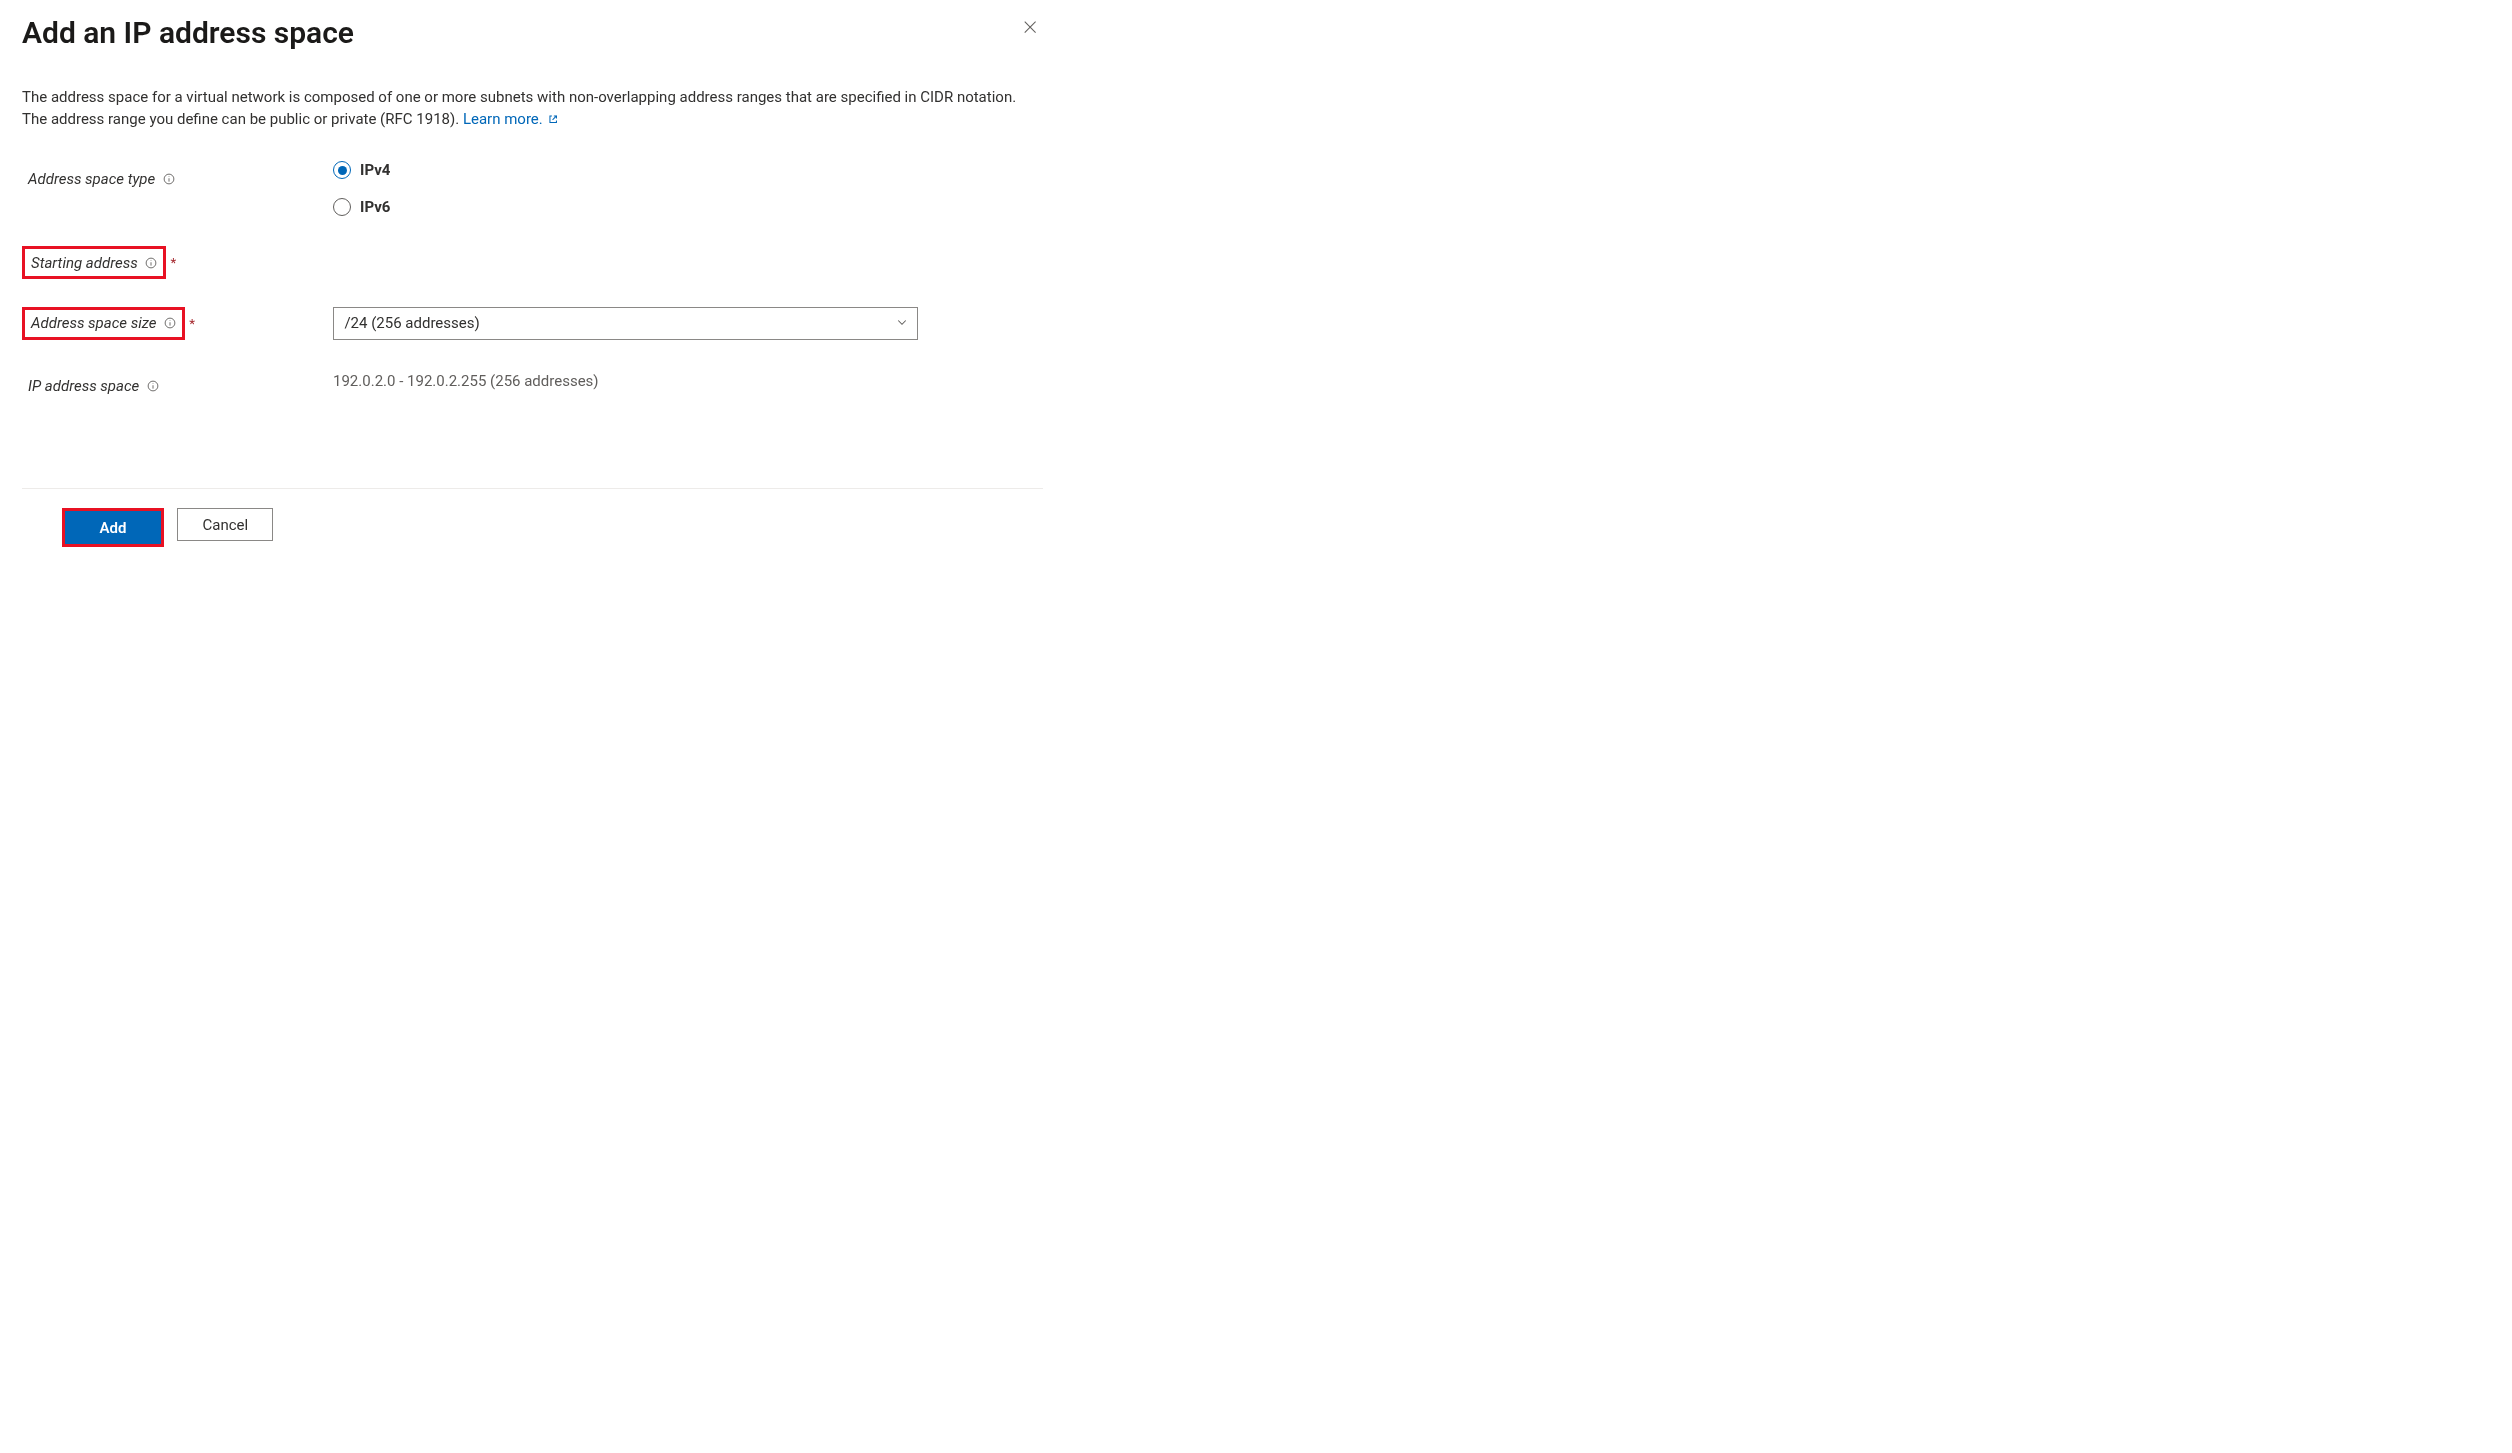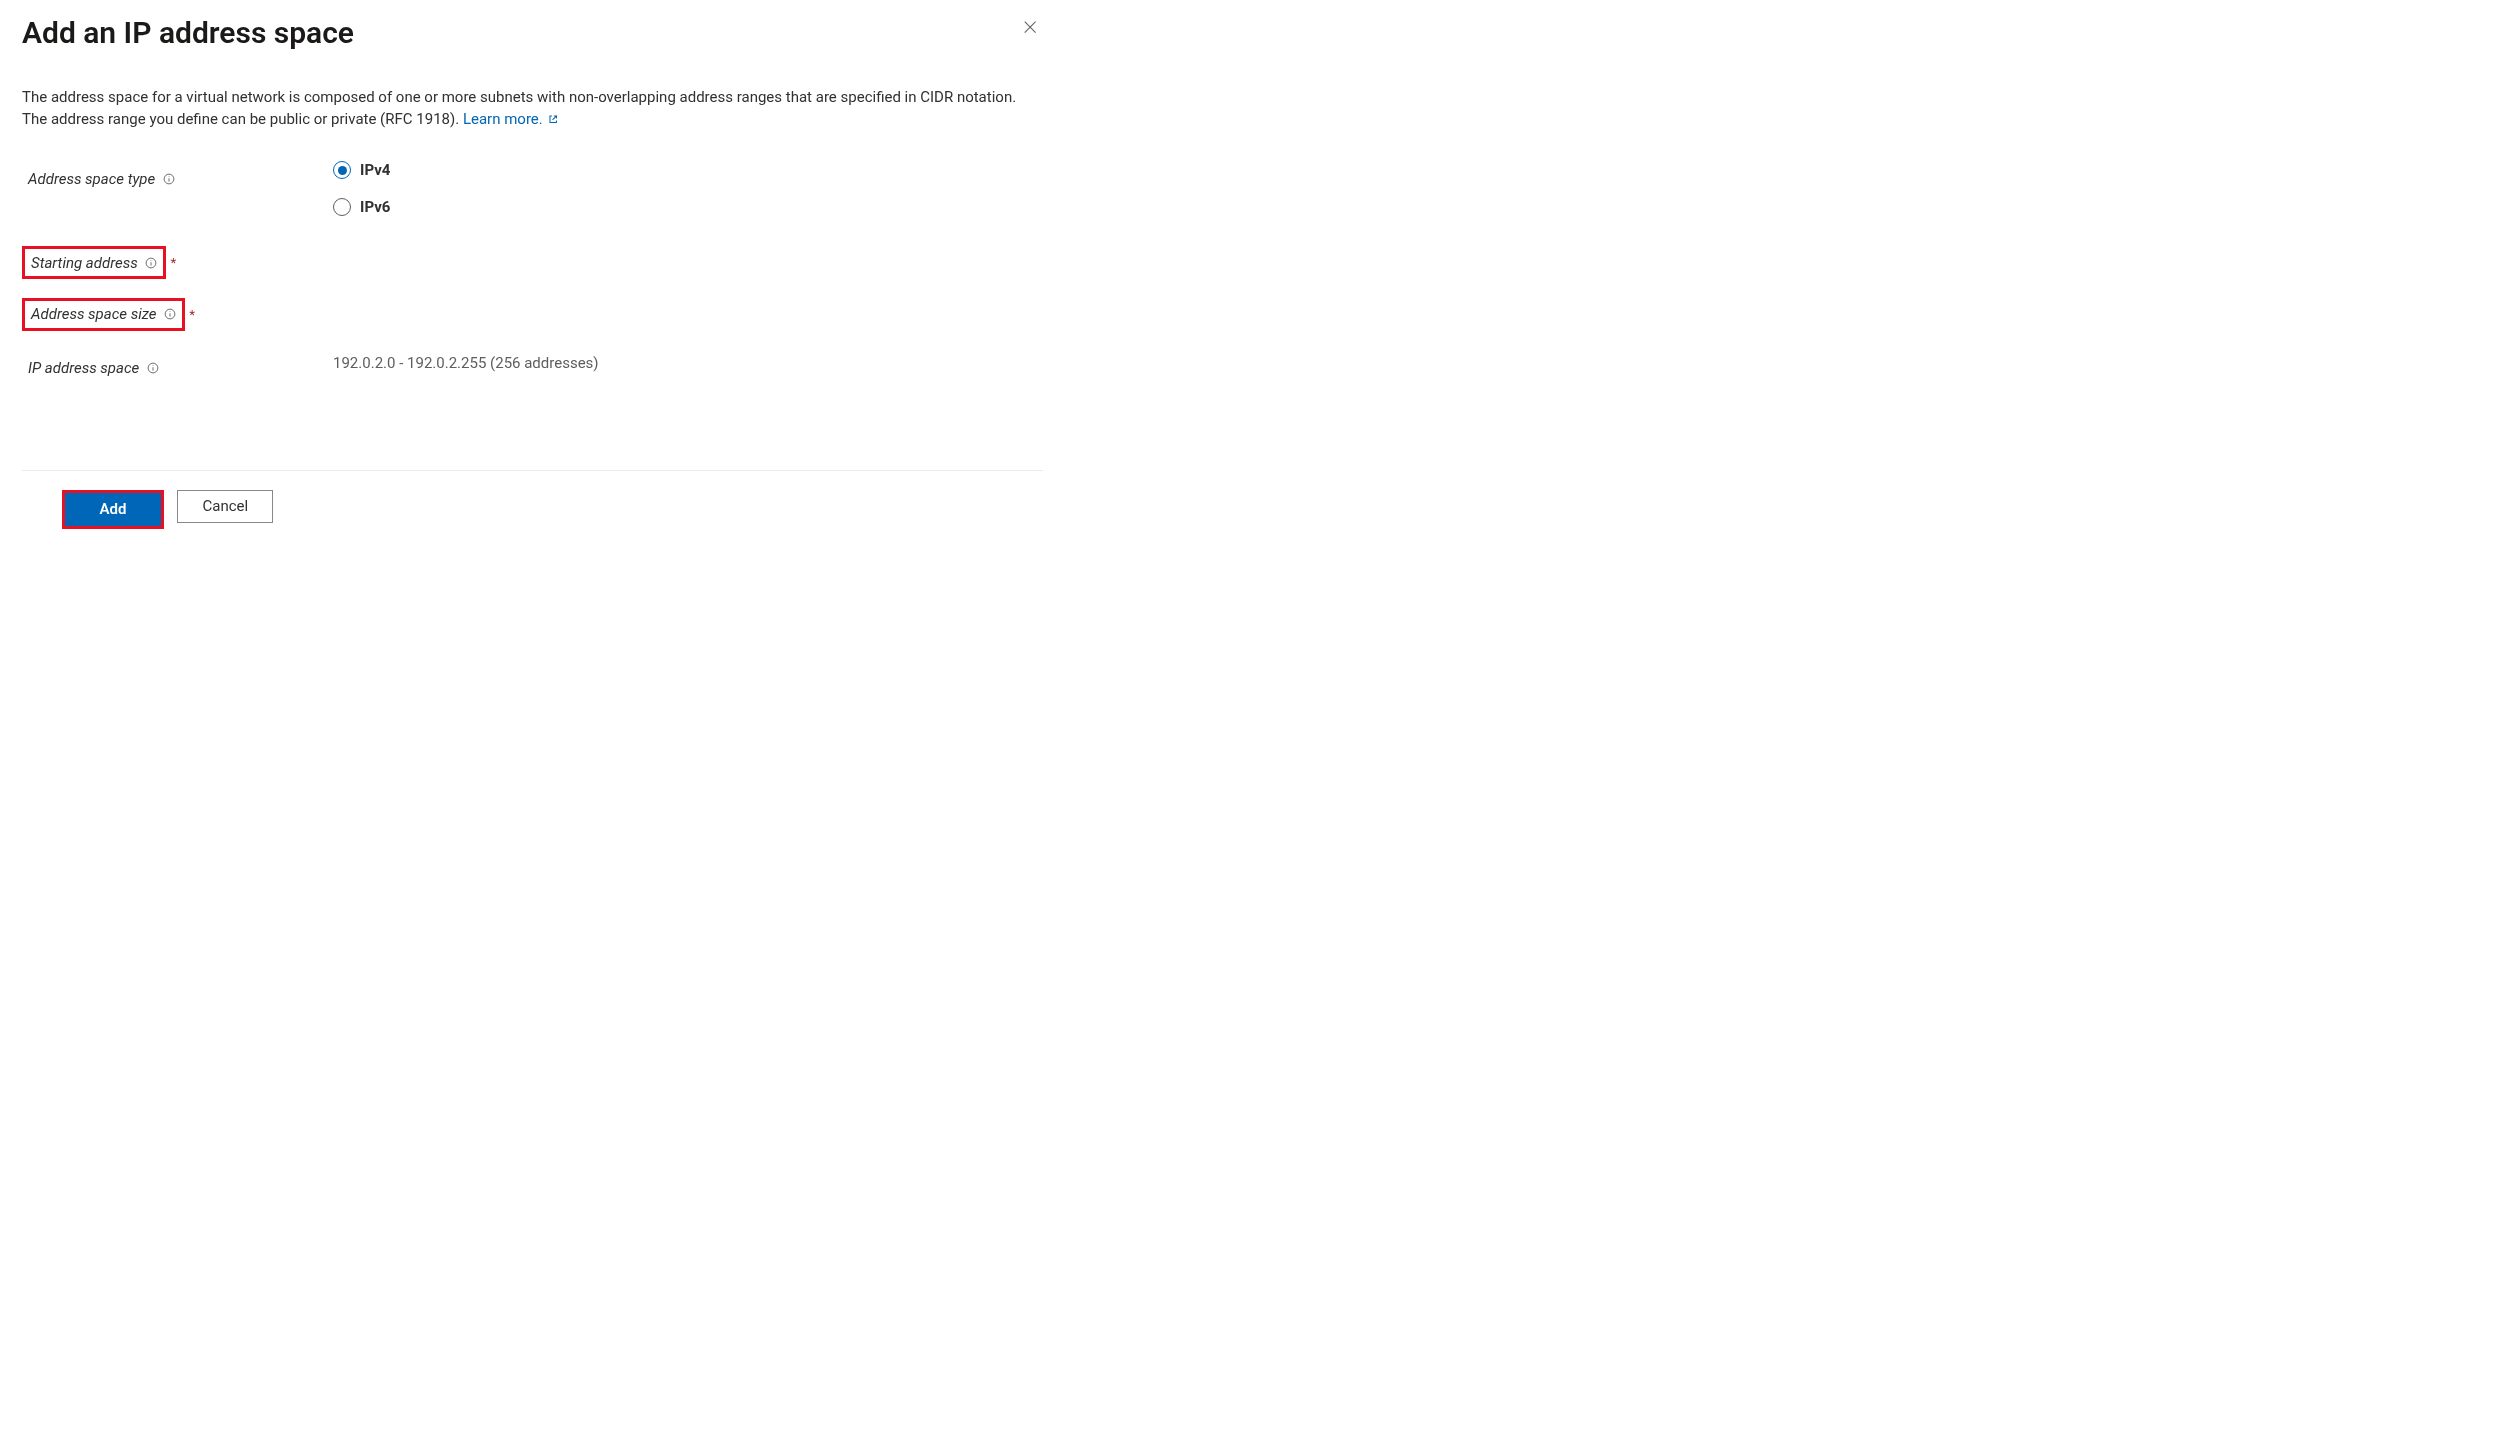"Starting address" .form-row { margin-bottom: 19px -> 28px }
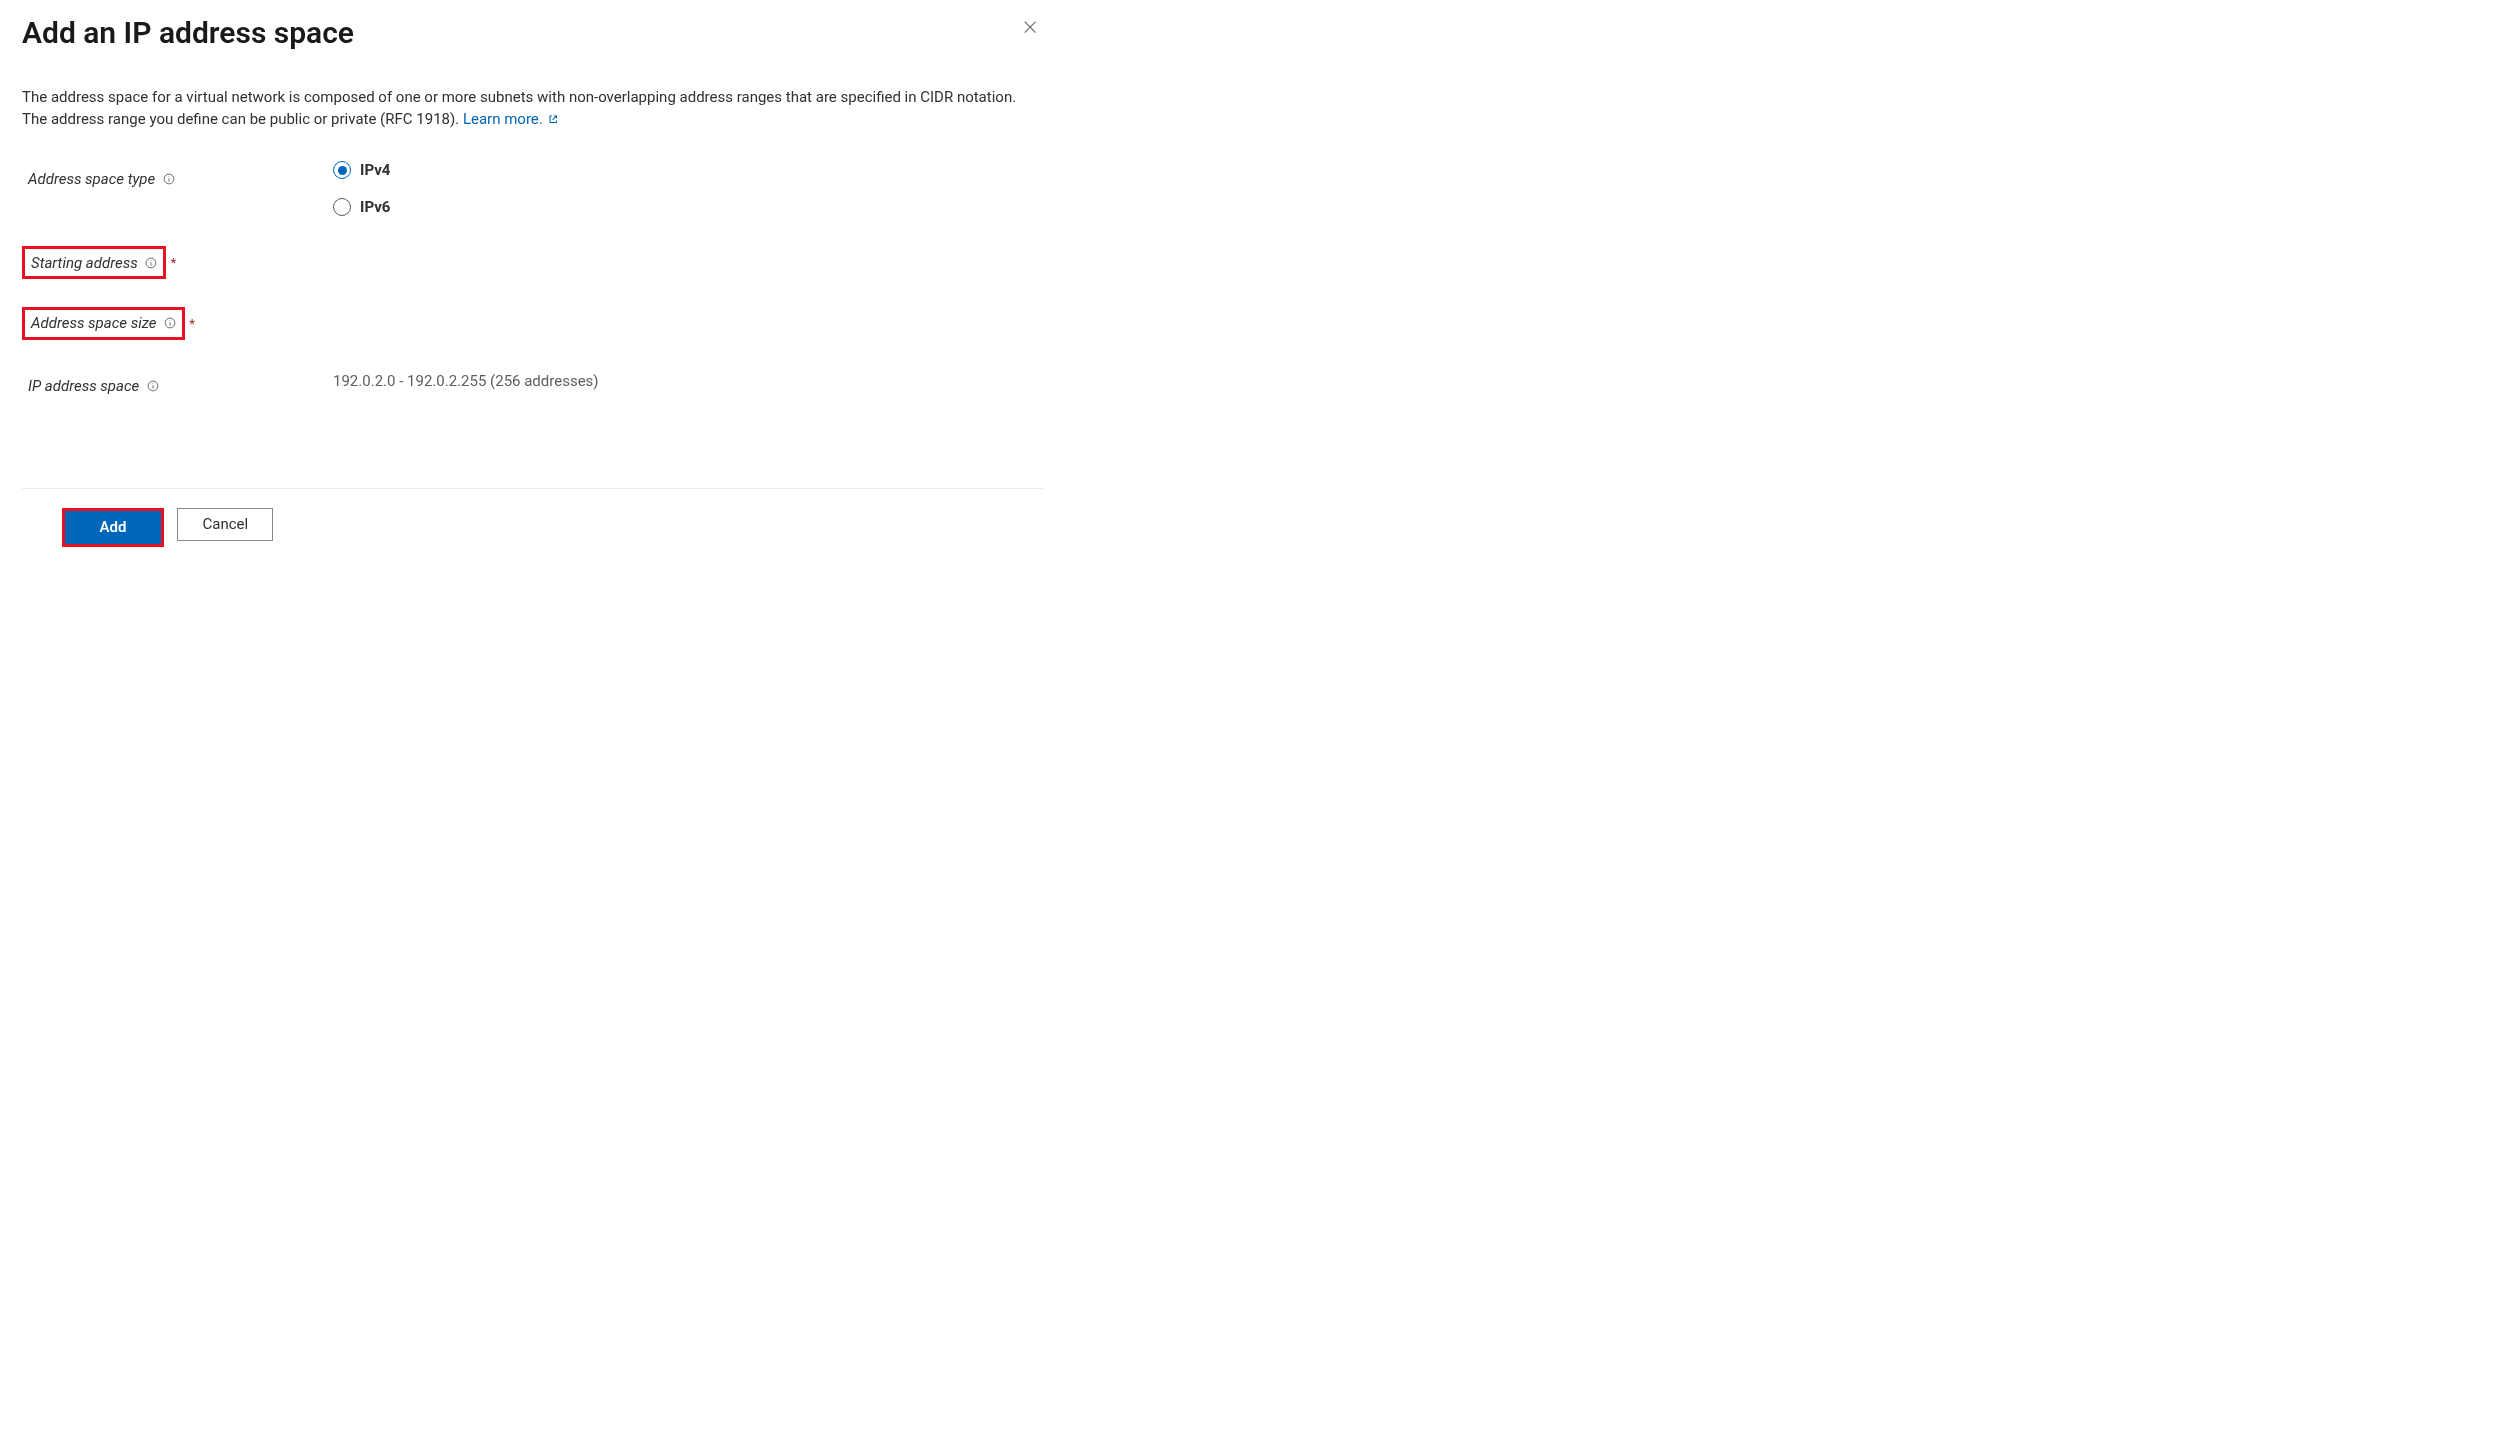"/24 (256 addresses)" div.form-control { html: none -> <div> <div> <button> <span>/24 (256 addresses)</span> </button> <span> <svg> <polyline></polyline> </svg> </span> </div> </div> }
